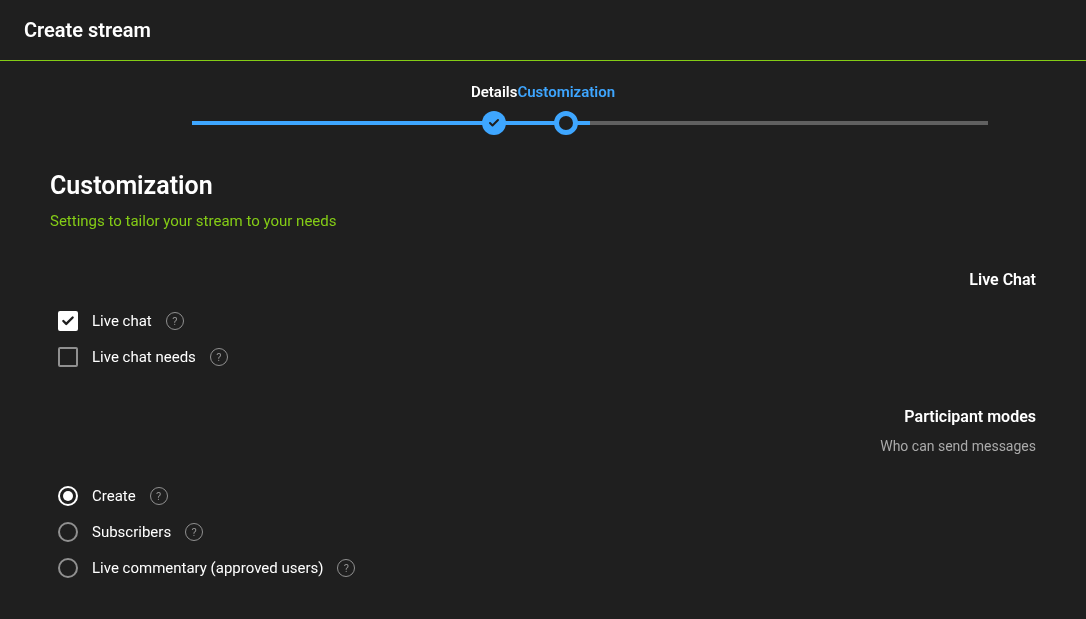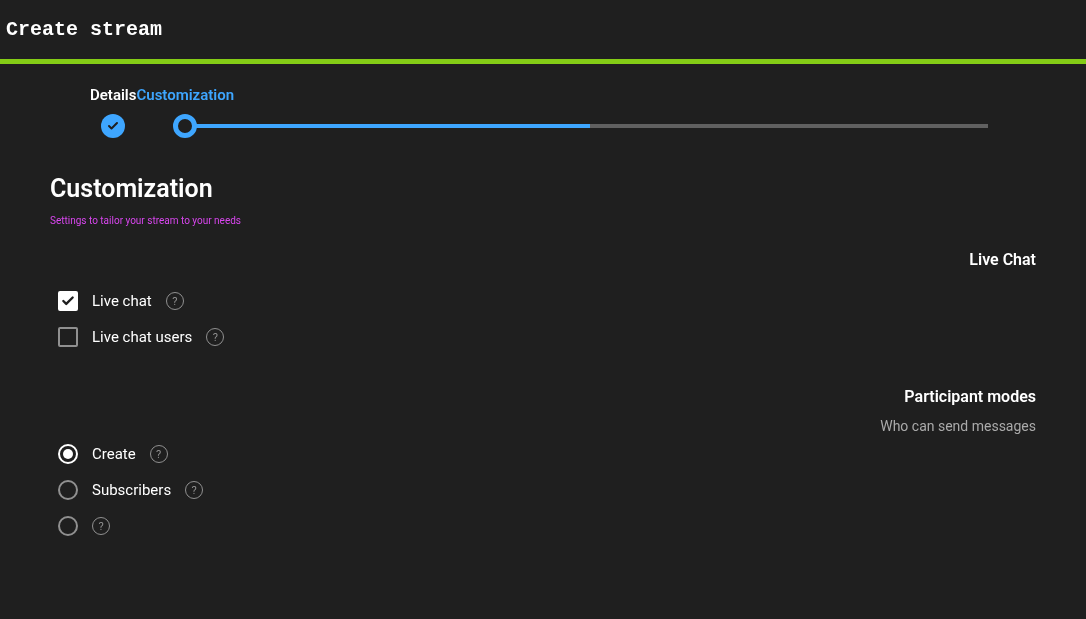"Create stream" .header { border-bottom: 5px solid #84cc16 -> 1px solid #84cc16; font-family: Liberation Mono, monospace -> none; padding: 18px 6px -> 18px 24px }
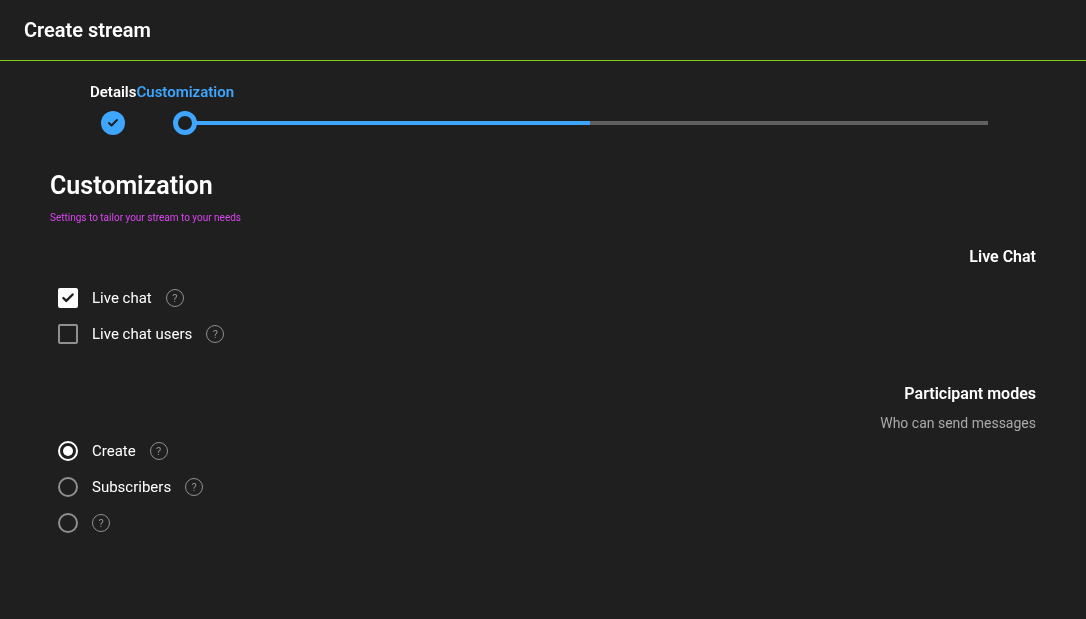"Details" .stepper { justify-content: flex-start -> center }
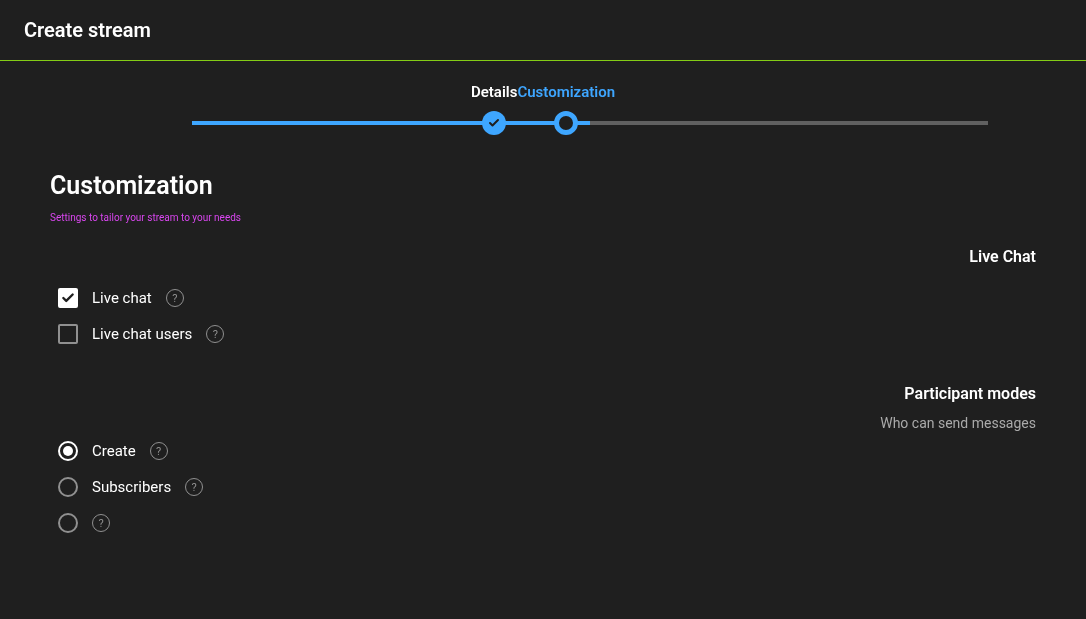"Settings to tailor your stream" .section-subtitle { color: #d946ef -> #84cc16; font-size: 10px -> 15px; margin-bottom: 24px -> 40px }
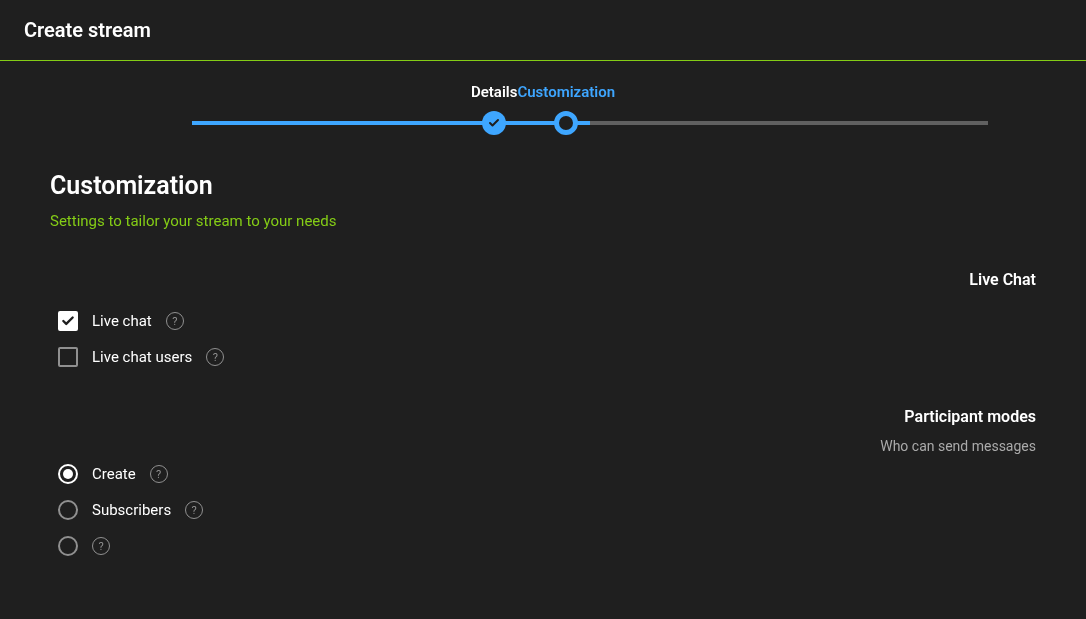"Live chat users" span.option-label { text: users -> needs }
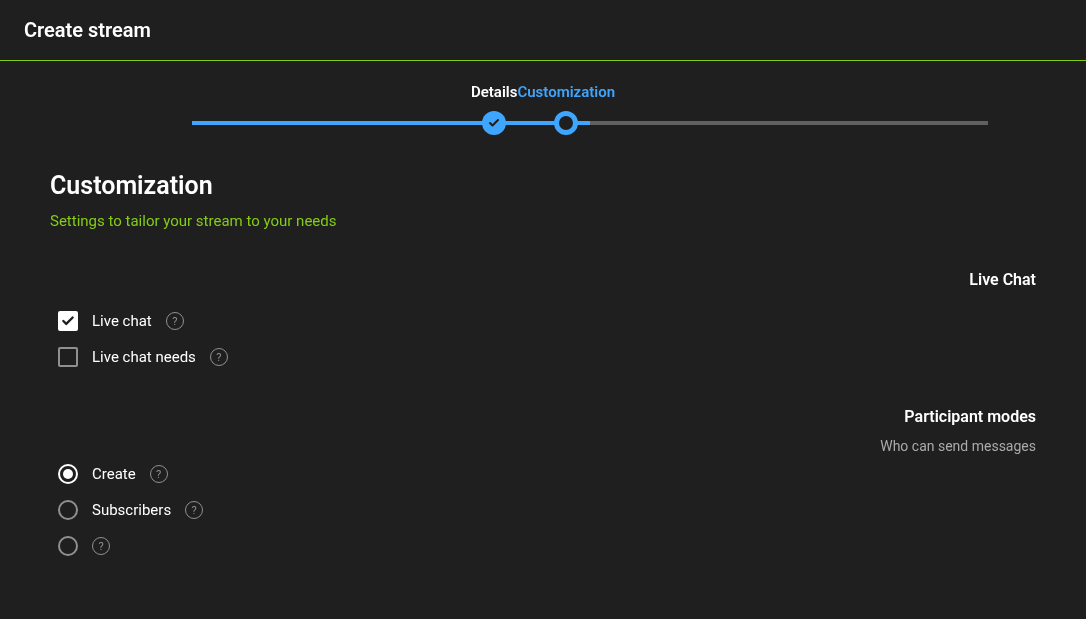"Who can send messages" .group-subtitle { margin-bottom: 10px -> 32px }
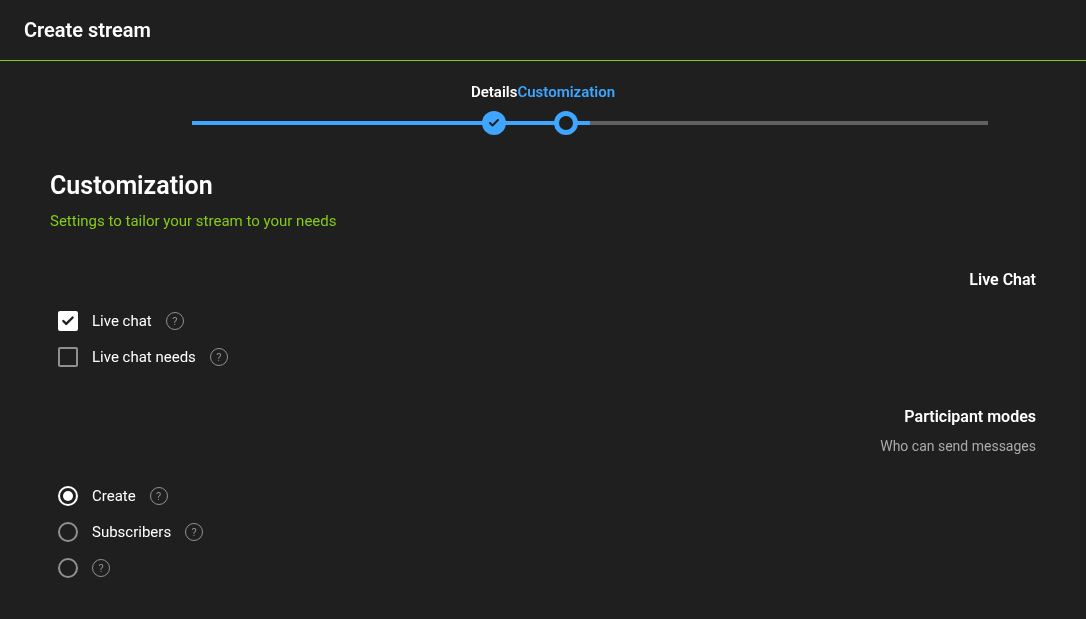"Live commentary (approved users)" span.option-label { html: none -> <span>Live commentary (approved users)</span> }
